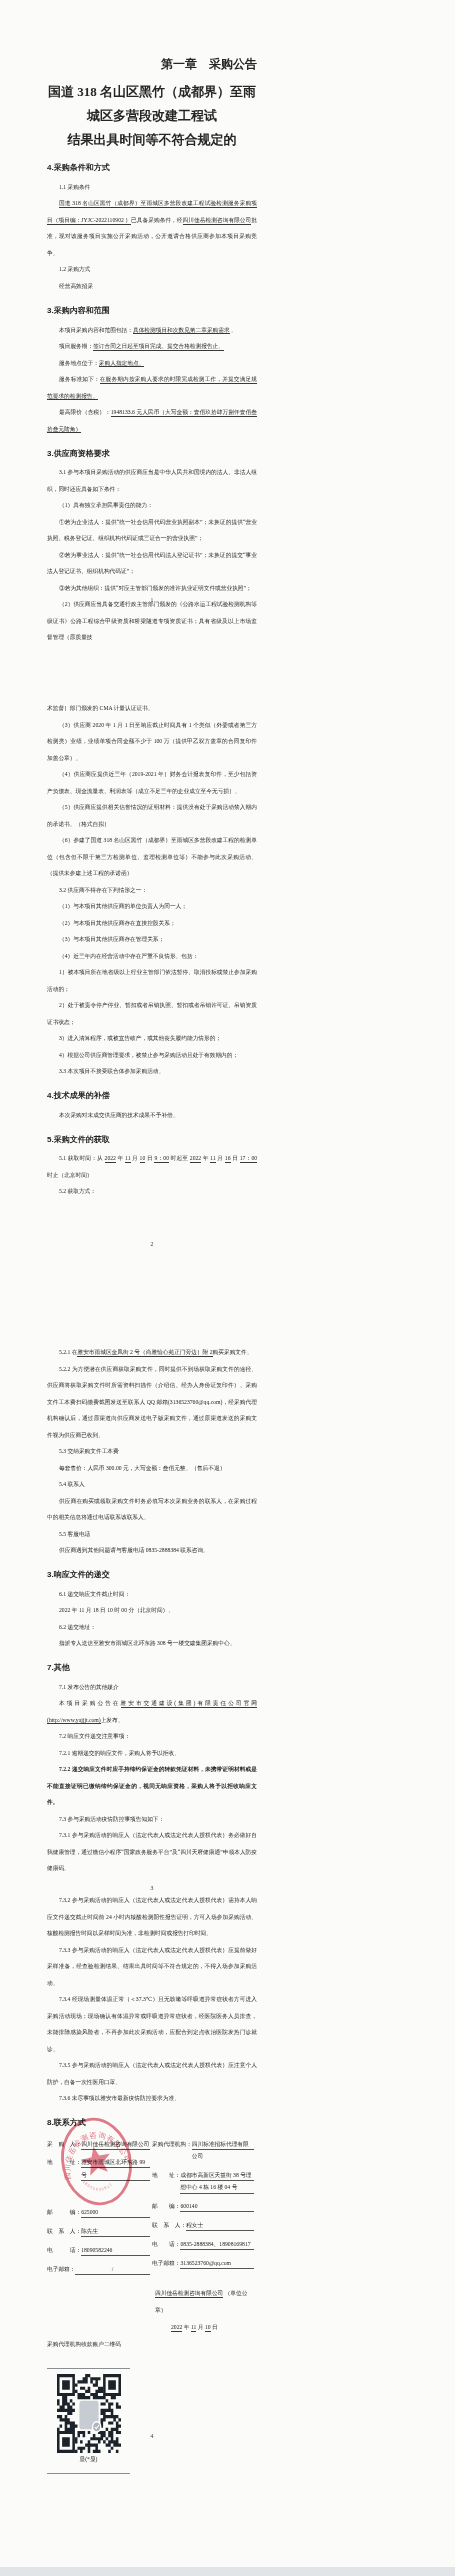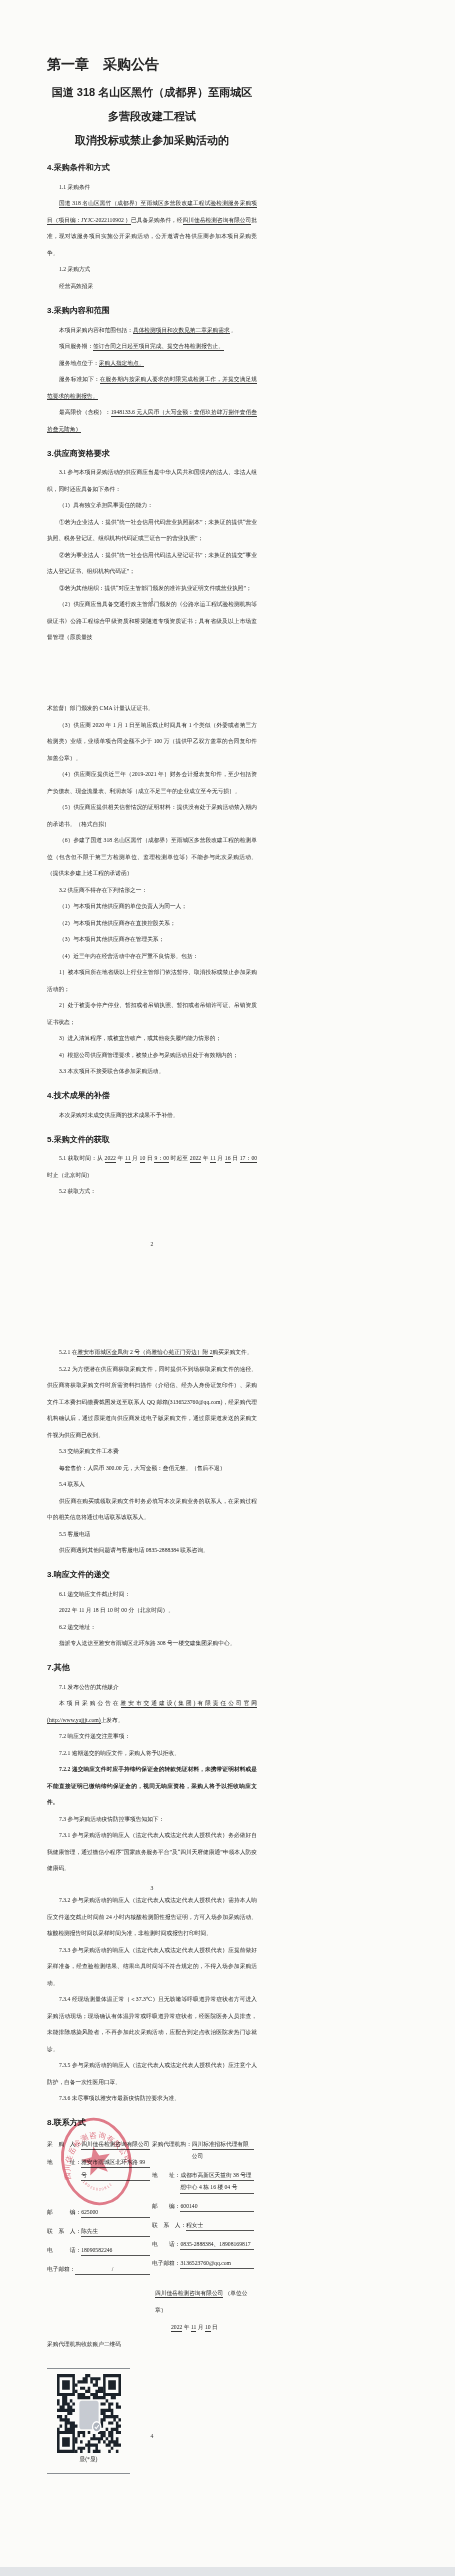"第一章 采购公告" .chapter { font-size: 14px -> 12px; text-align: left -> right }
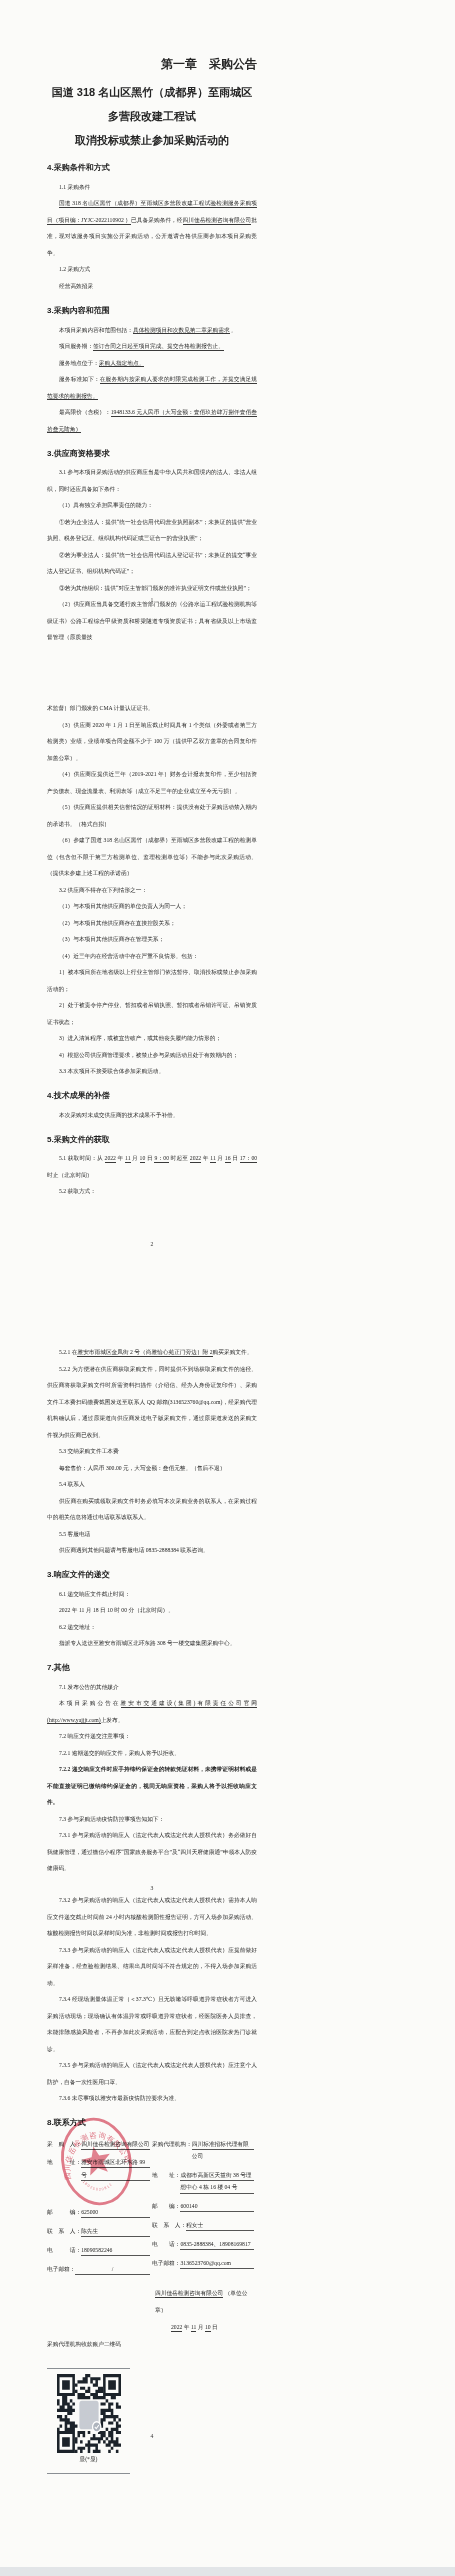"国道 318 名山区黑竹（成都界）至雨城区多营段改建工程试" .title { font-family: Liberation Sans, sans-serif -> Liberation Serif, serif; font-size: 11px -> 13px }
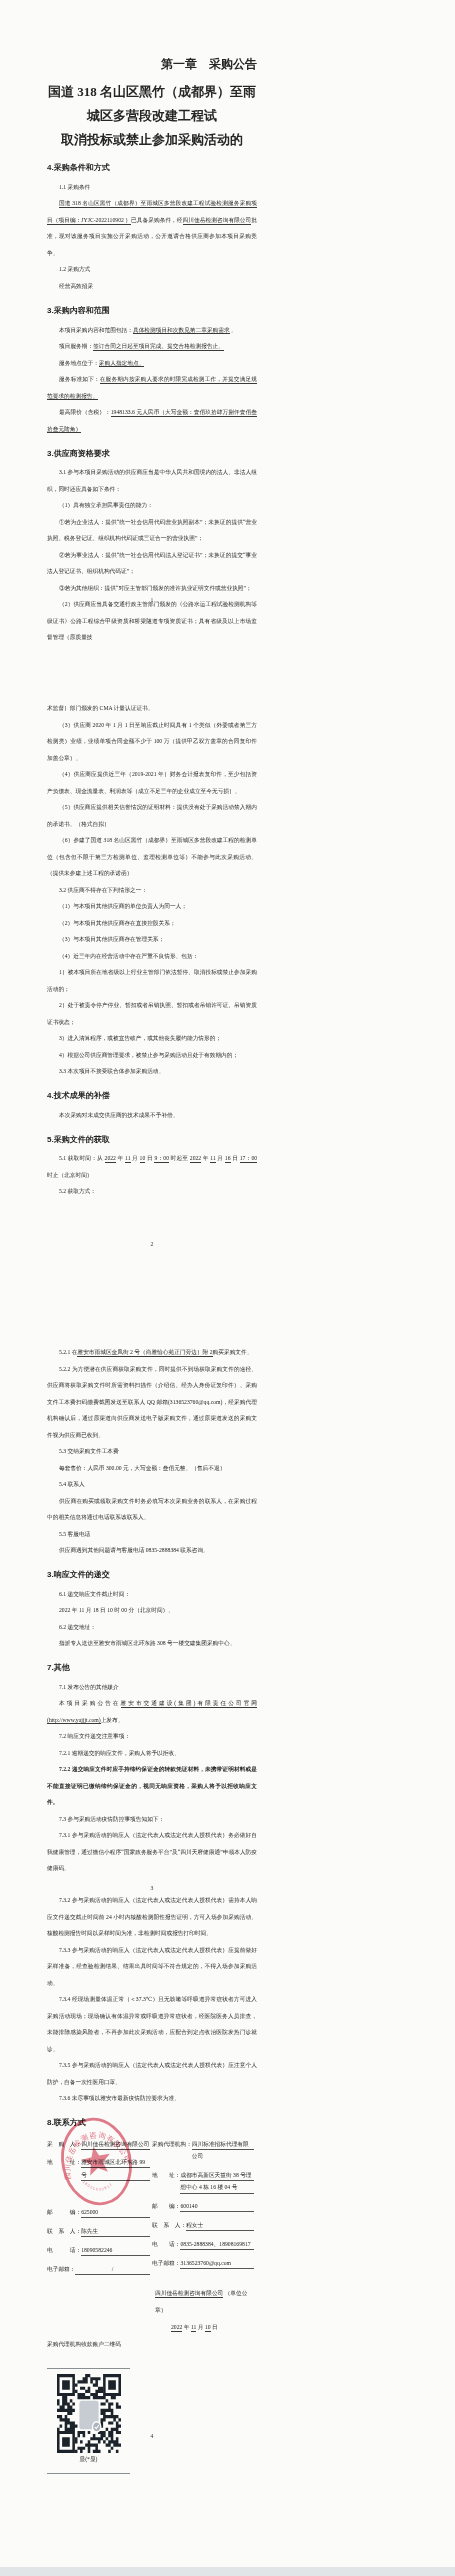"取消投标或禁止参加采购活动的" span { text: 取消投标或禁止参加采购活动 -> 结果出具时间等不符合规定 }
